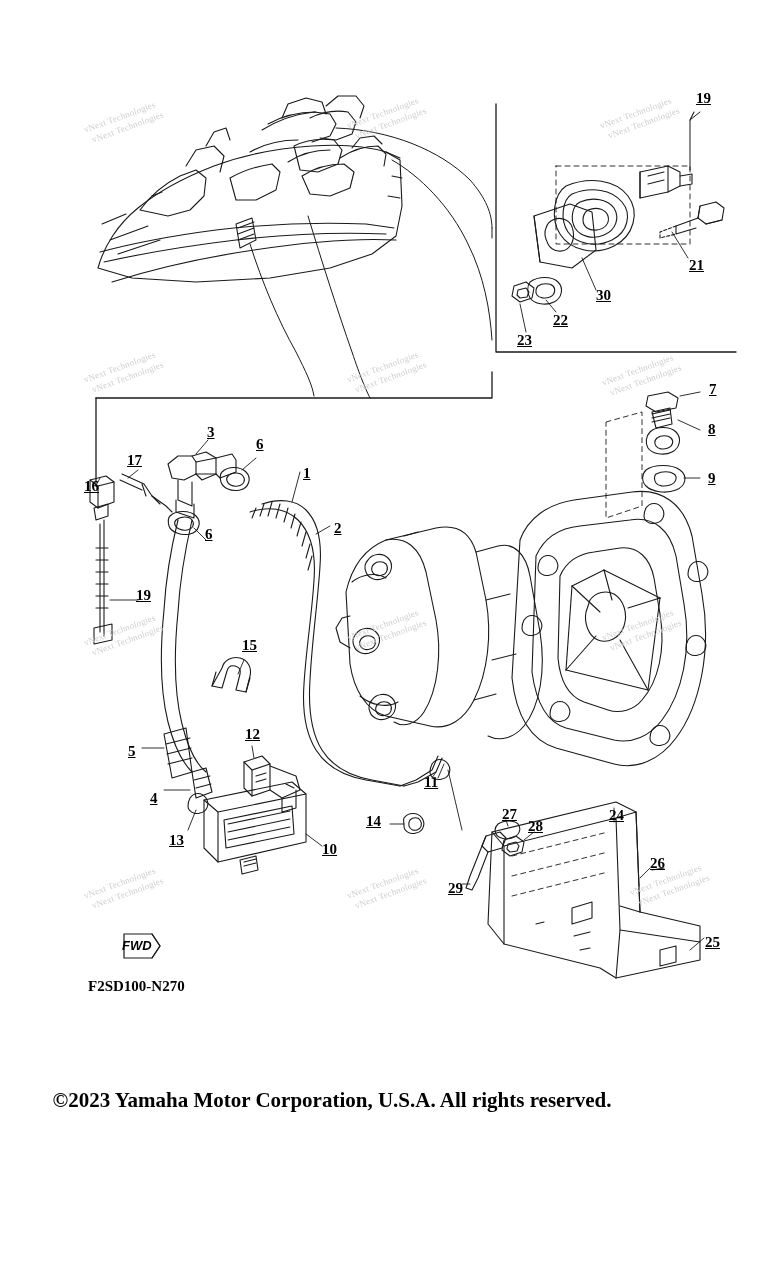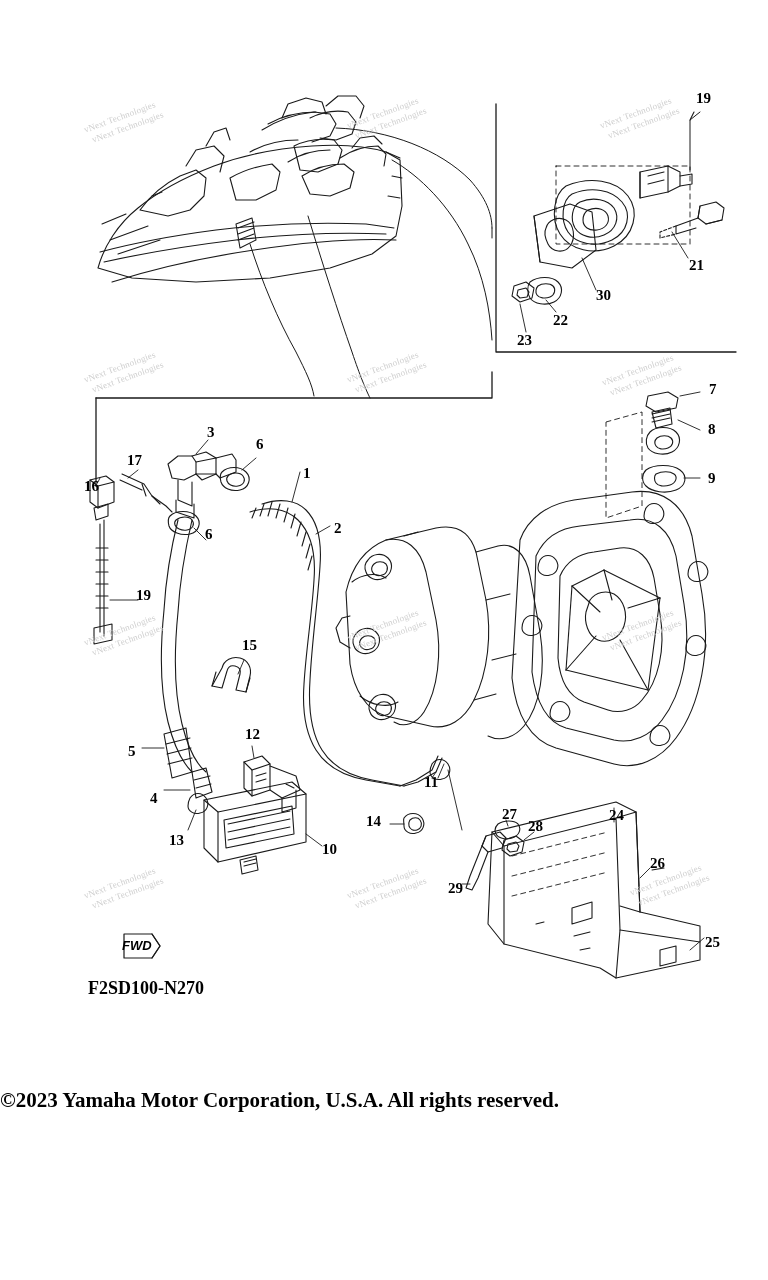"19" .callout { text-decoration: none -> underline }
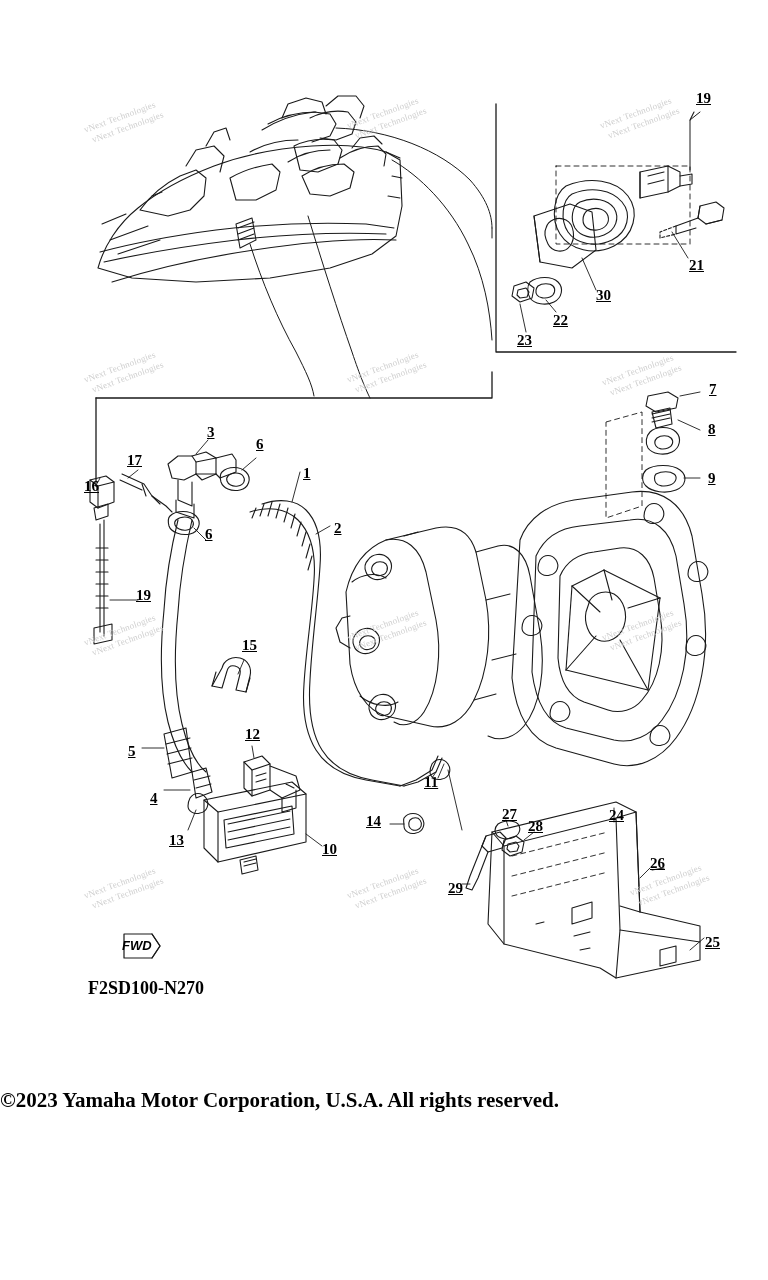"F2SD100-N270" .diagram-code { font-size: 18px -> 15px }
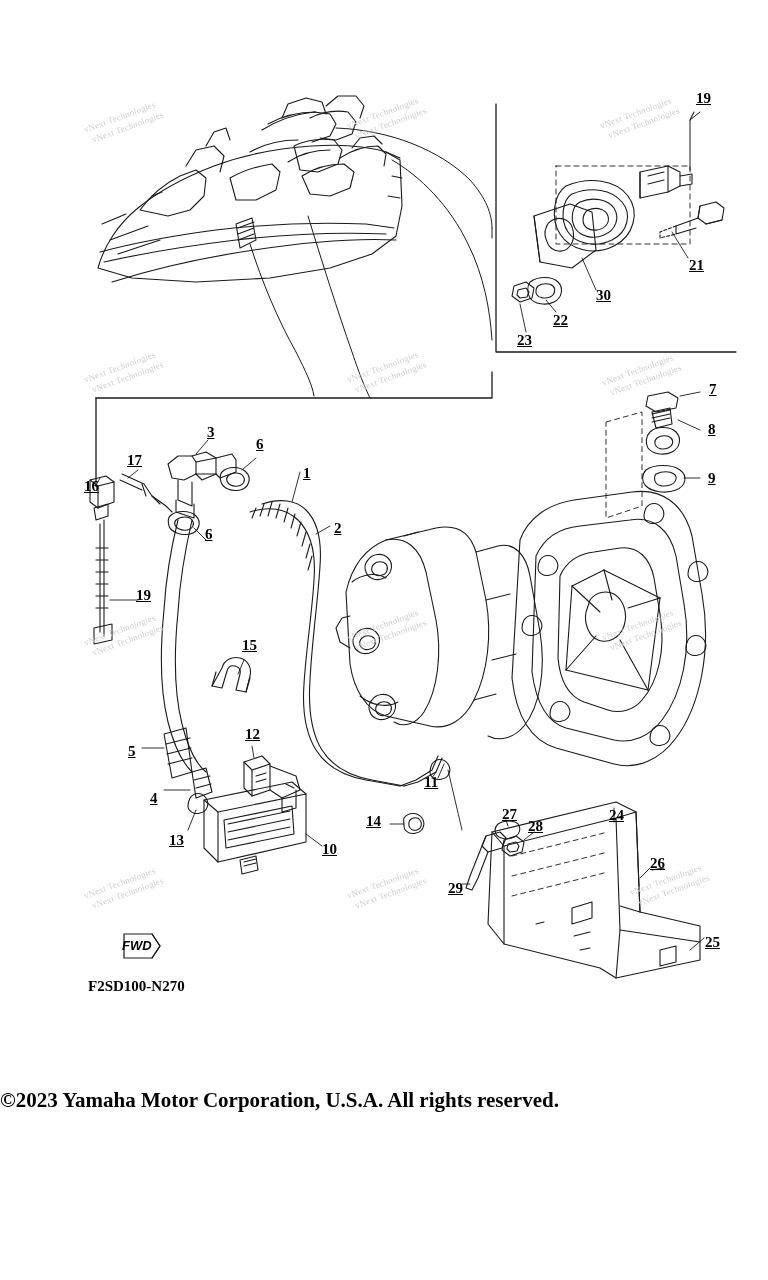"©2023 Yamaha Motor Corporation, U.S.A." .copyright { text-align: left -> center }
